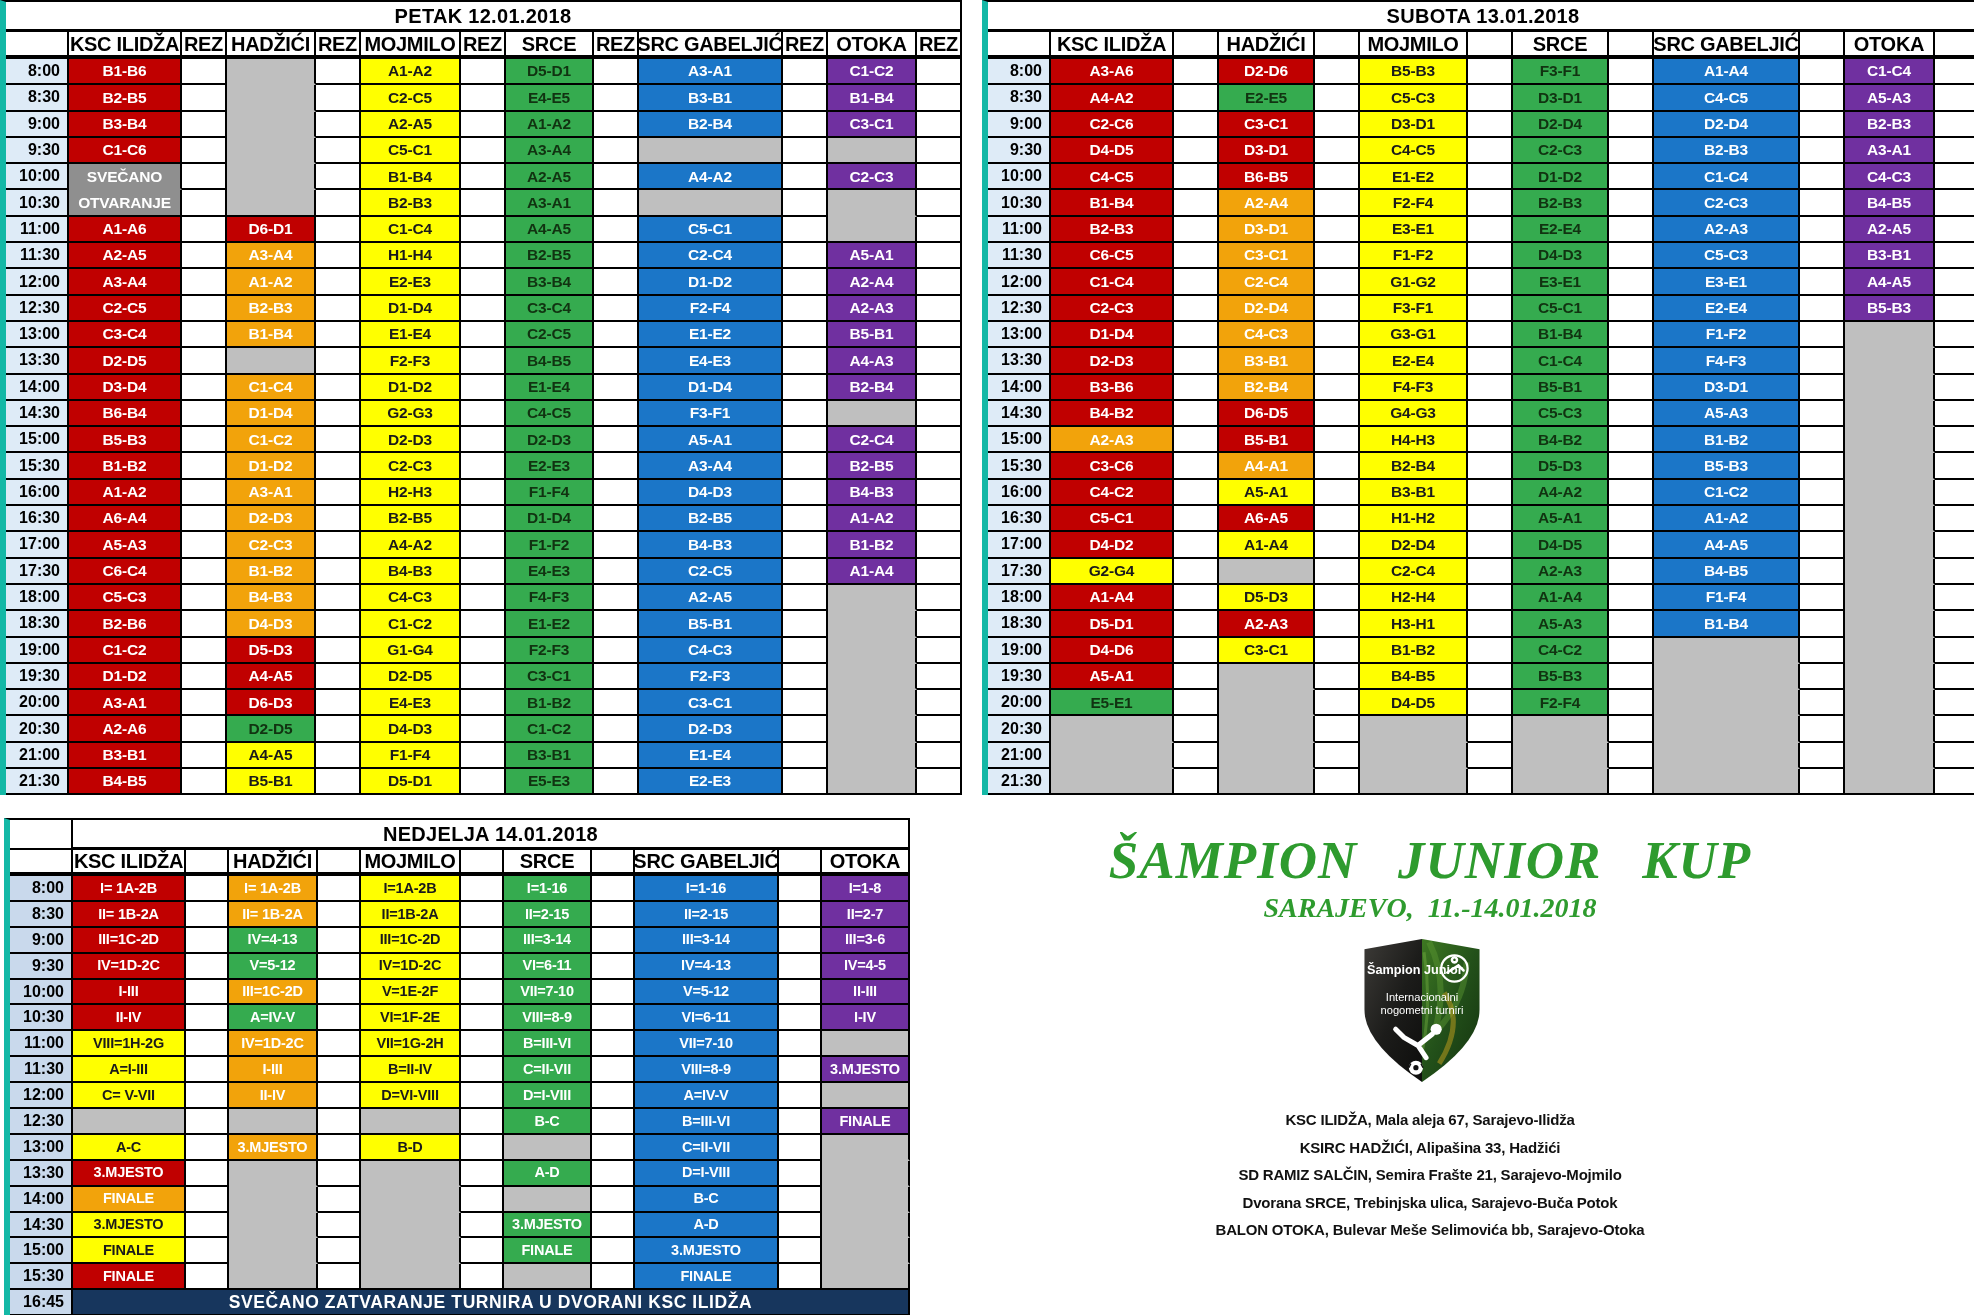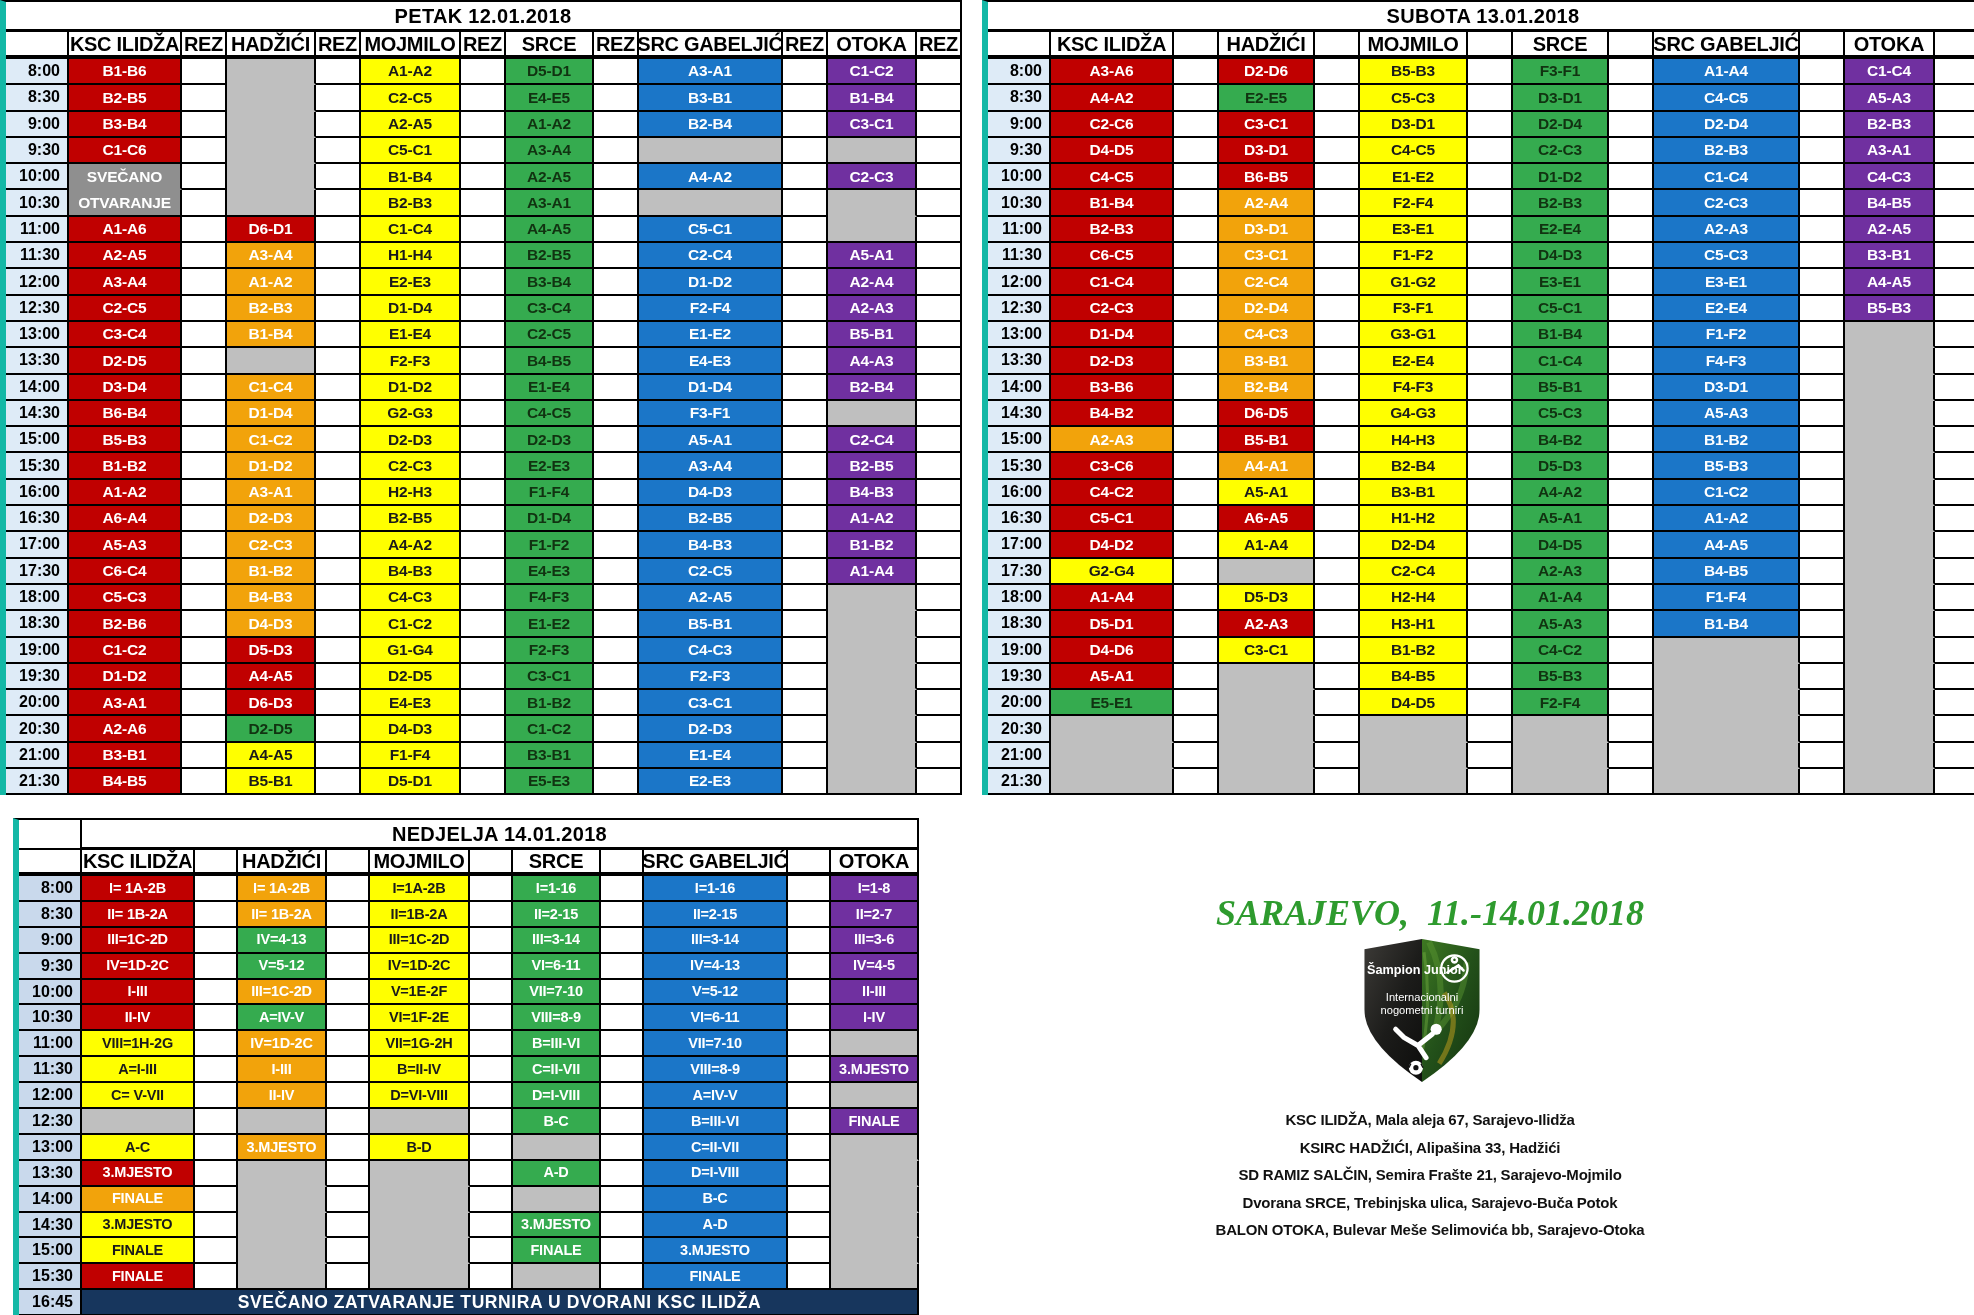"NEDJELJA 14.01.2018" .t-ned { left: 13px -> 4px }
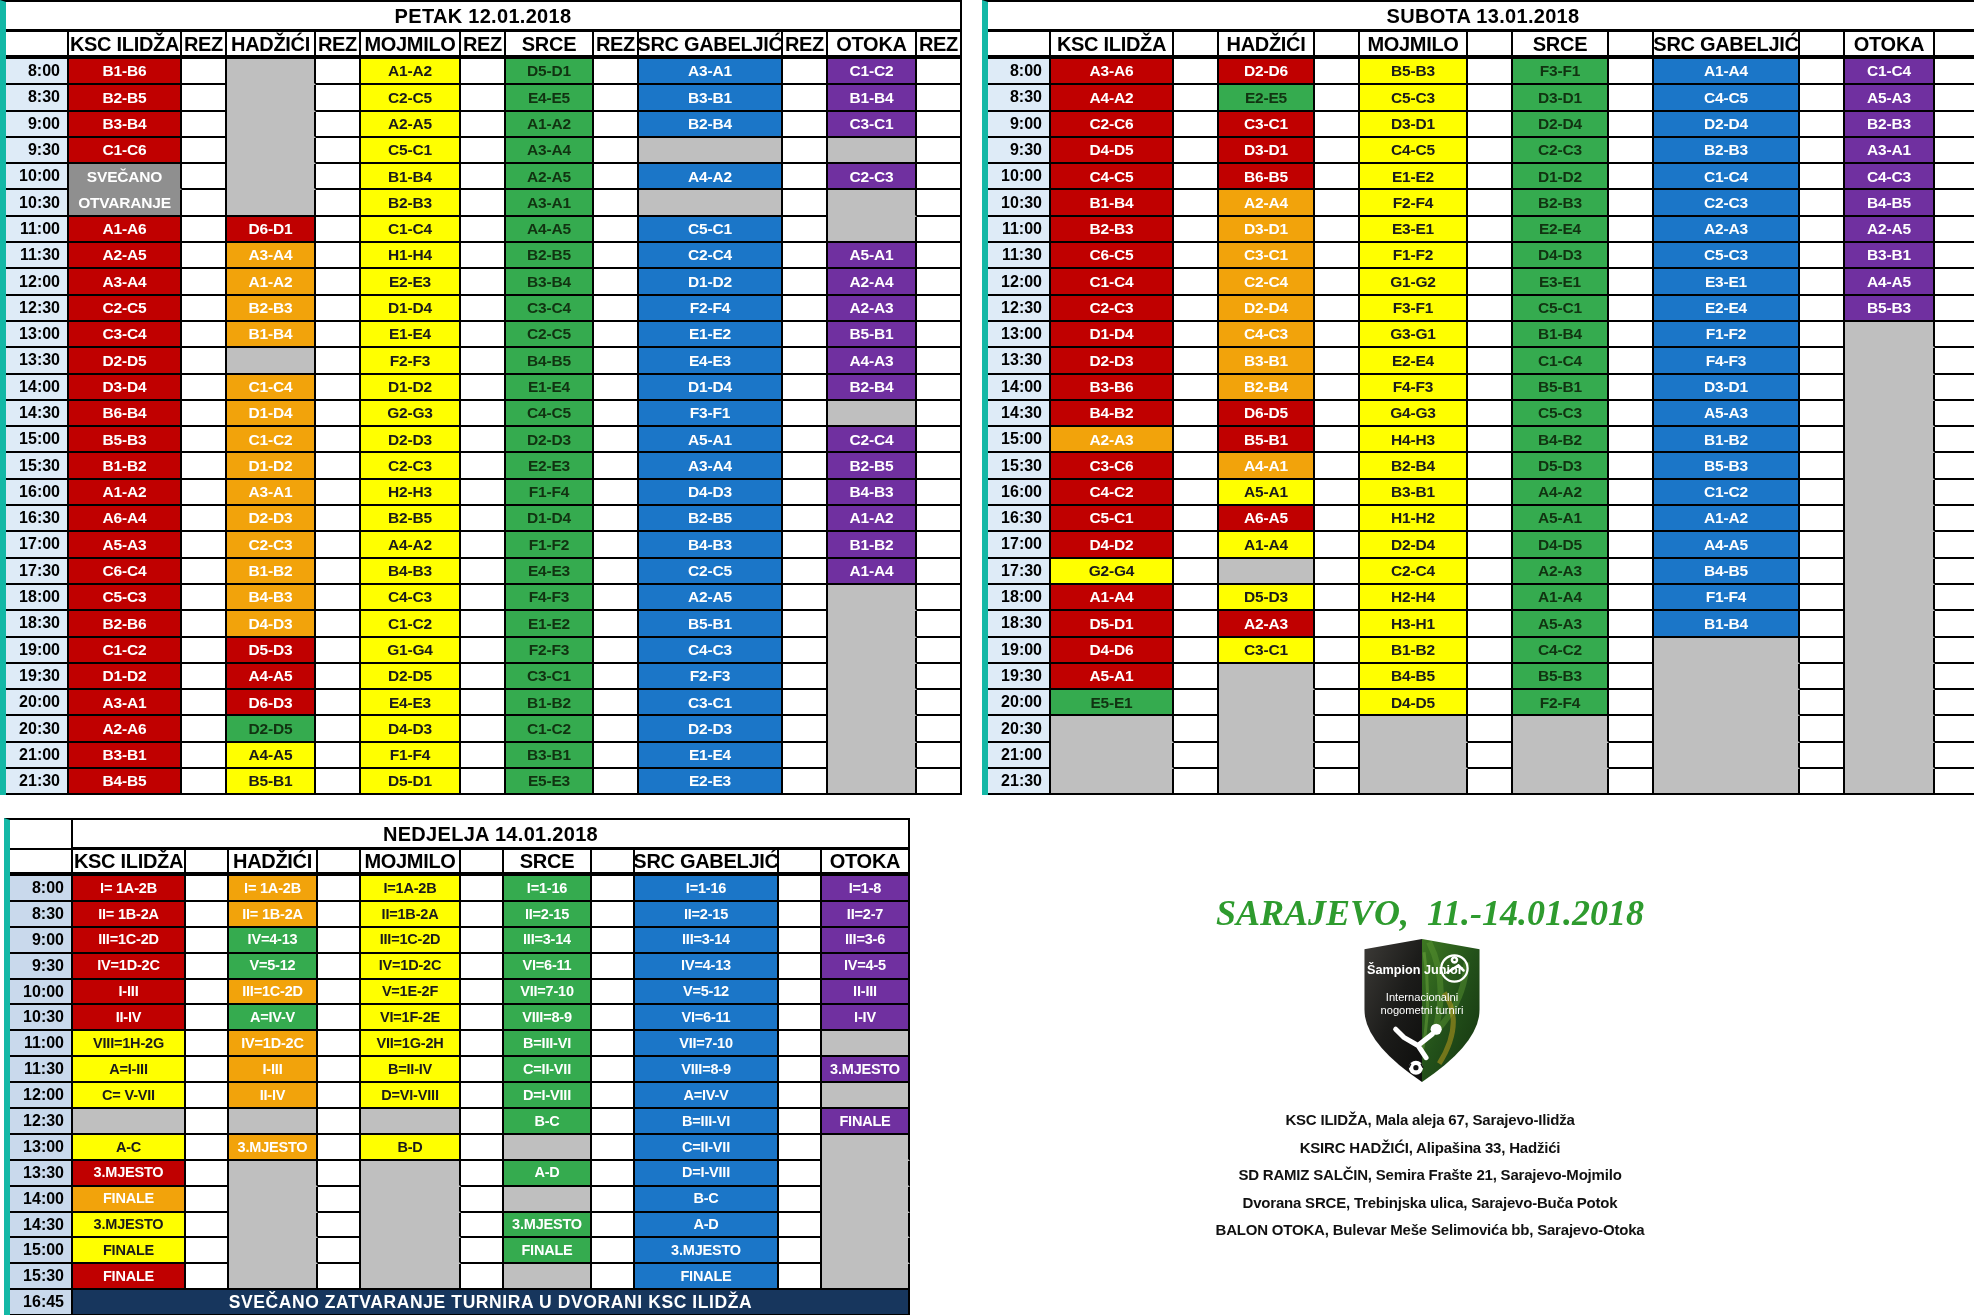"ŠAMPION JUNIOR KUP" div.info-title { html: none -> <div>ŠAMPION JUNIOR KUP</div> }
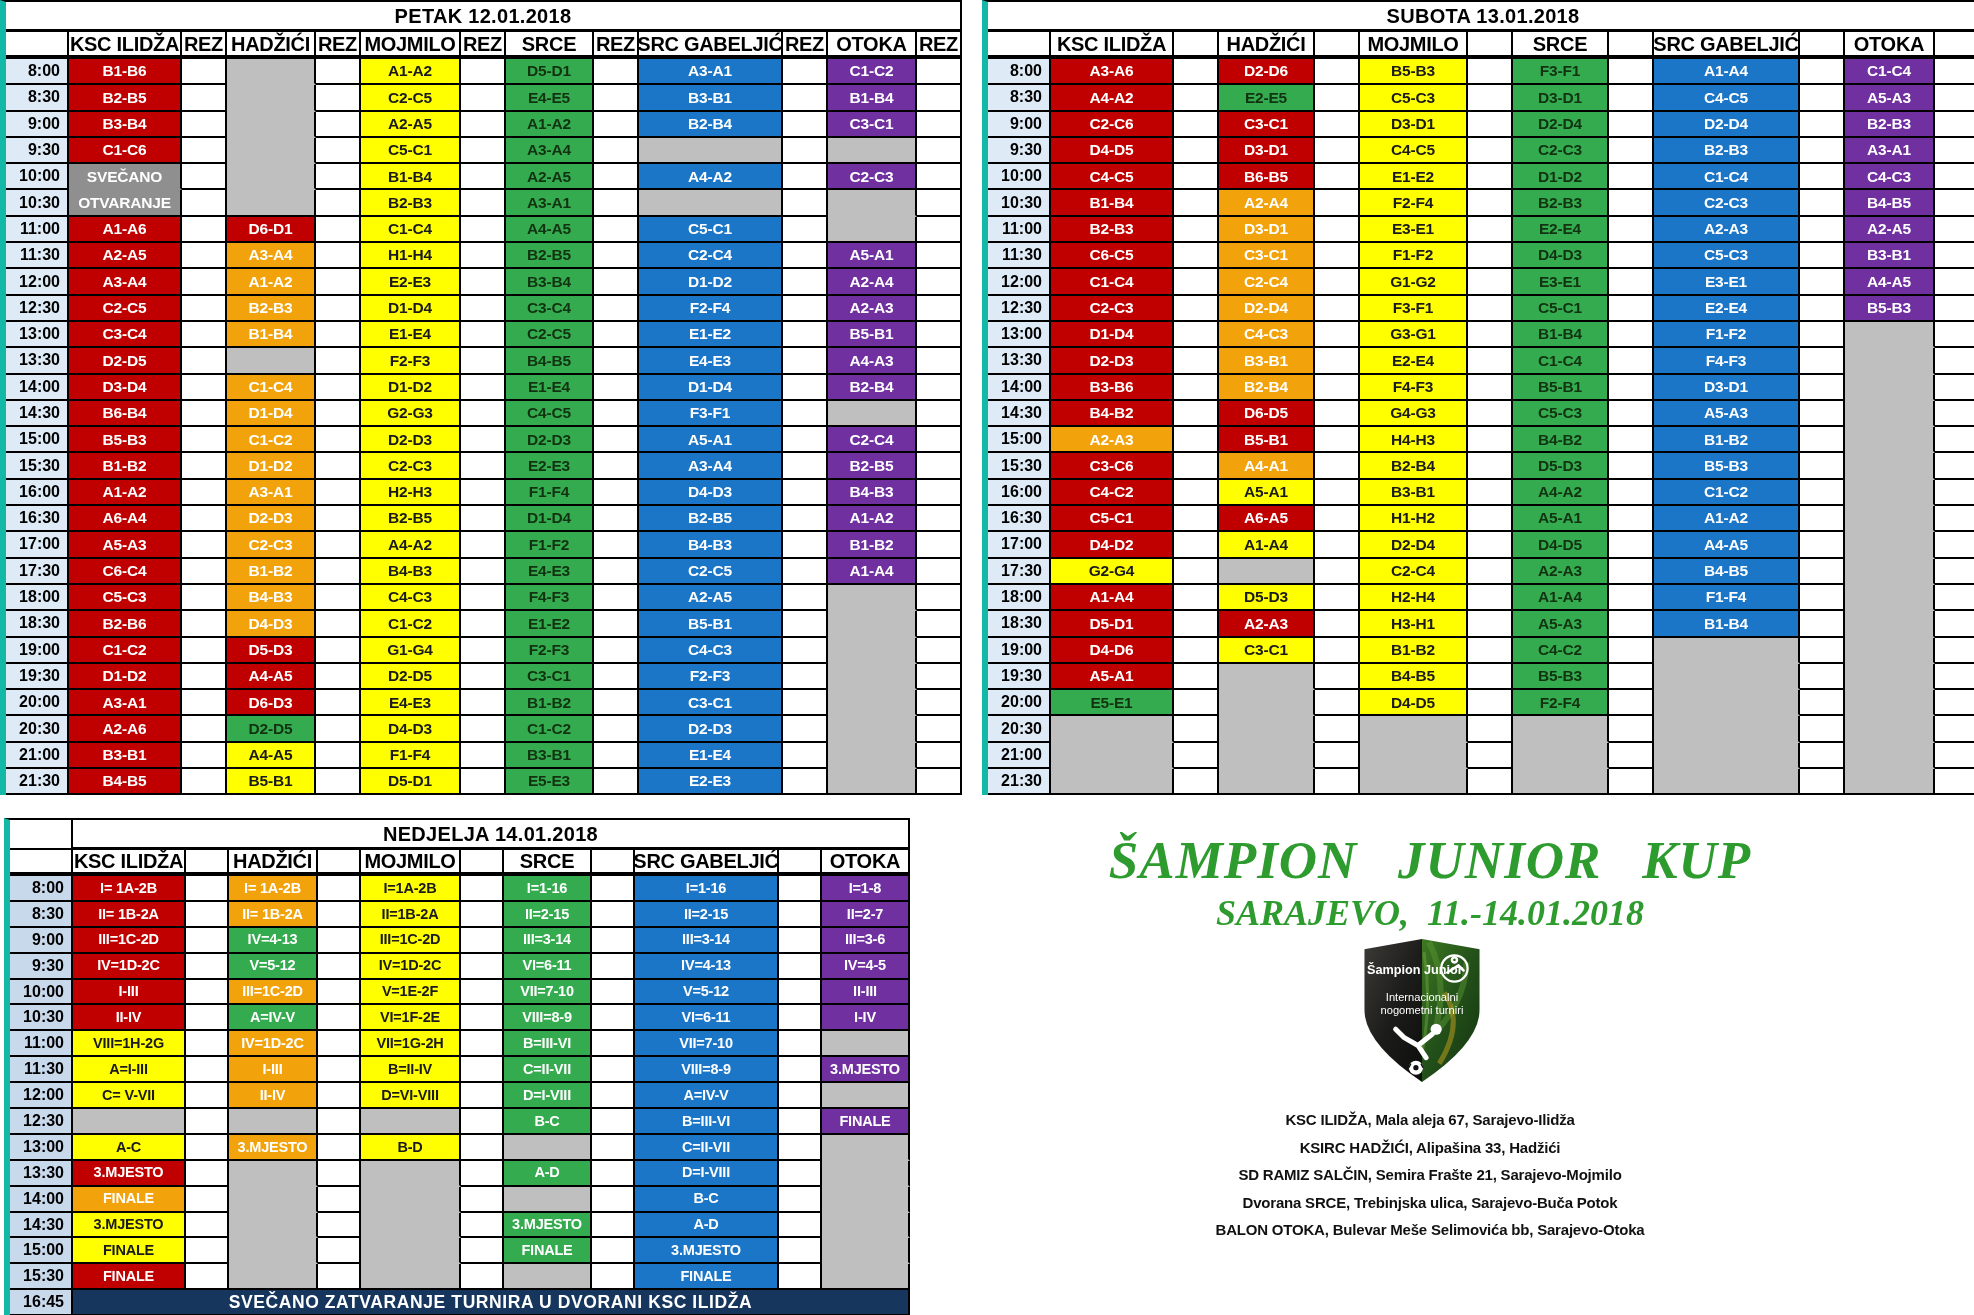"SARAJEVO, 11.-14.01.2018" .info-sub { font-size: 36px -> 28px }
